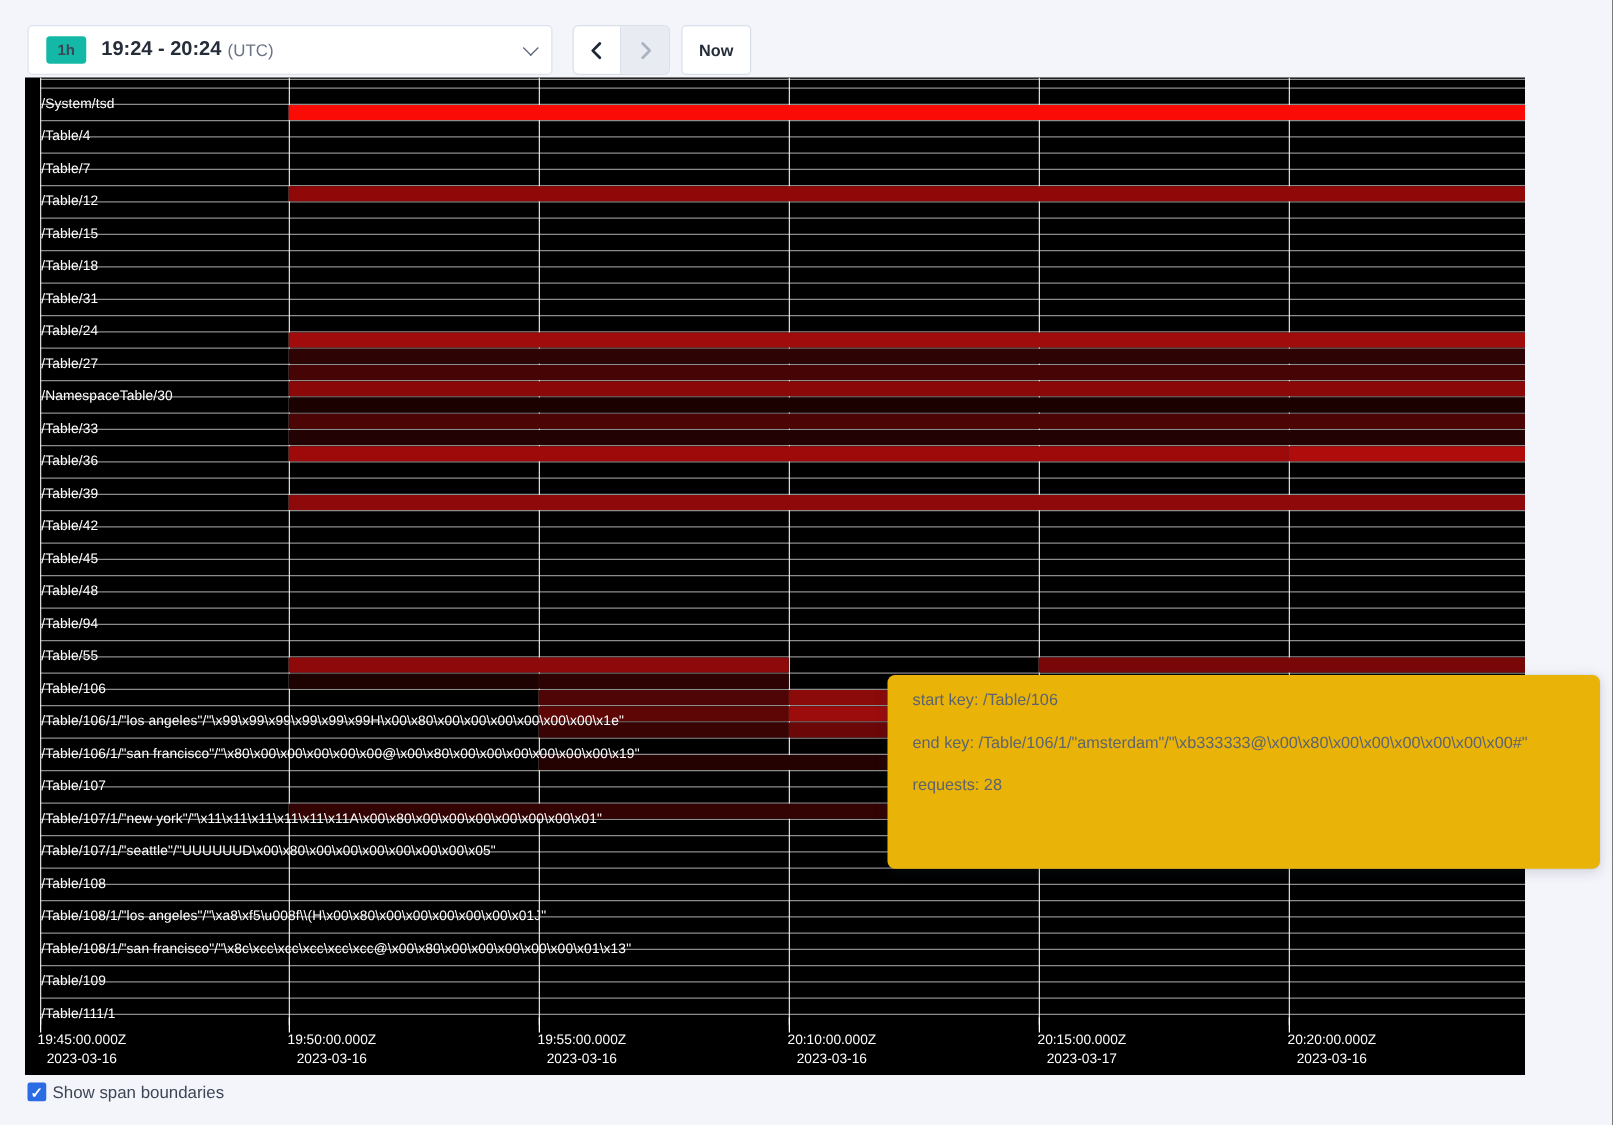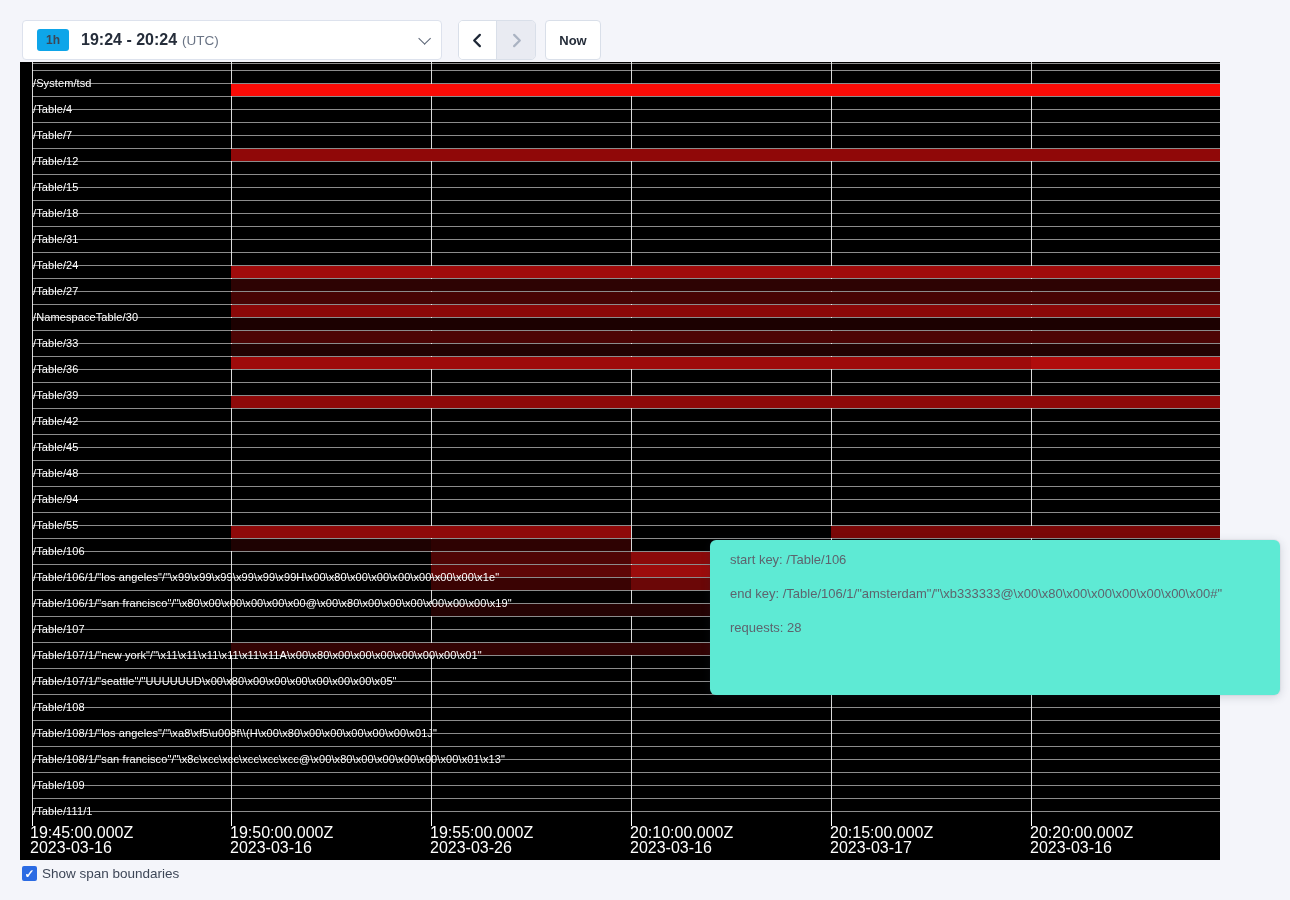"1h" .chip { background: #0ea5e9 -> #14b8a6 }
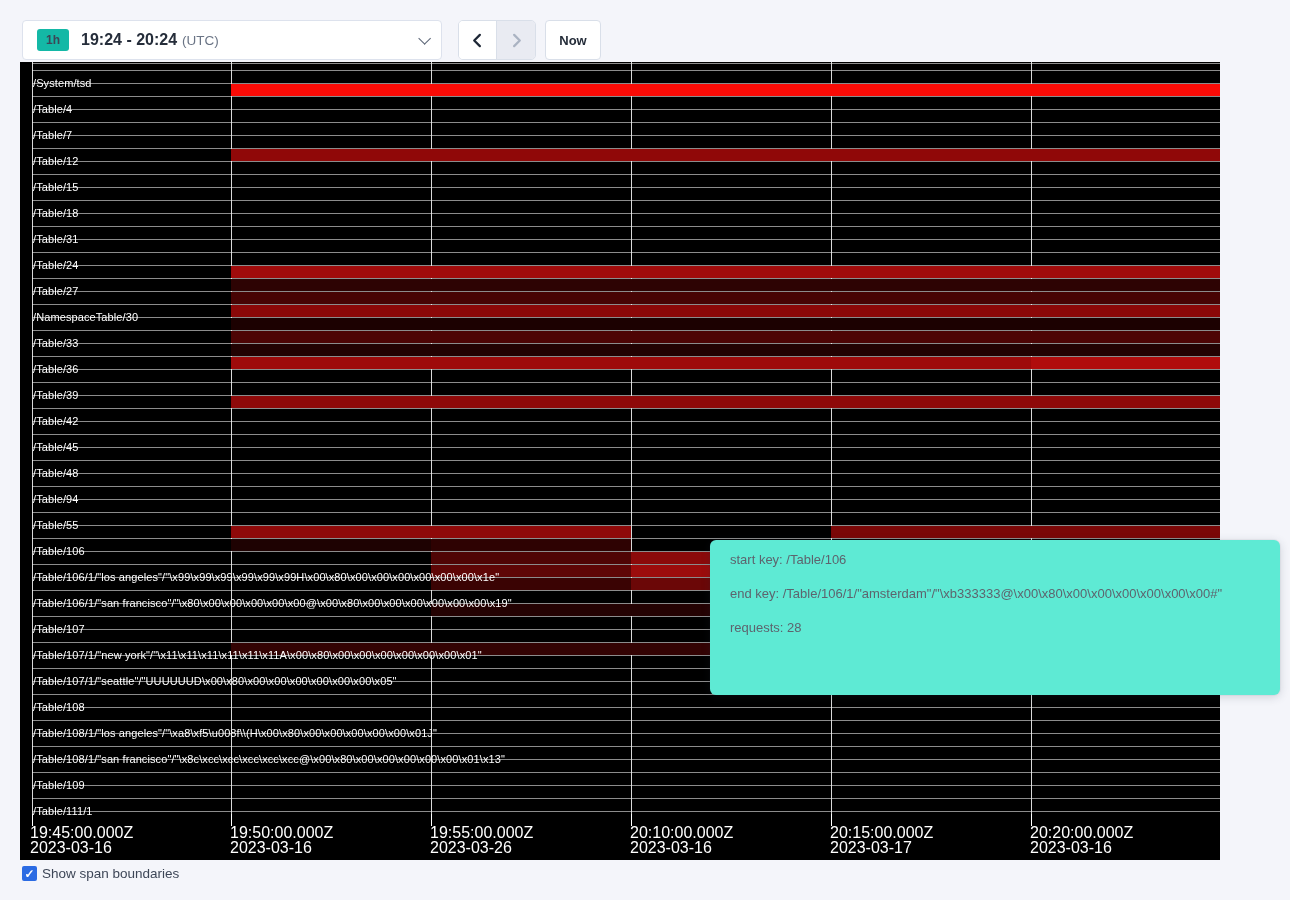"start key: /Table/106" .hm-tooltip { background: #5eead4 -> #eab308 }
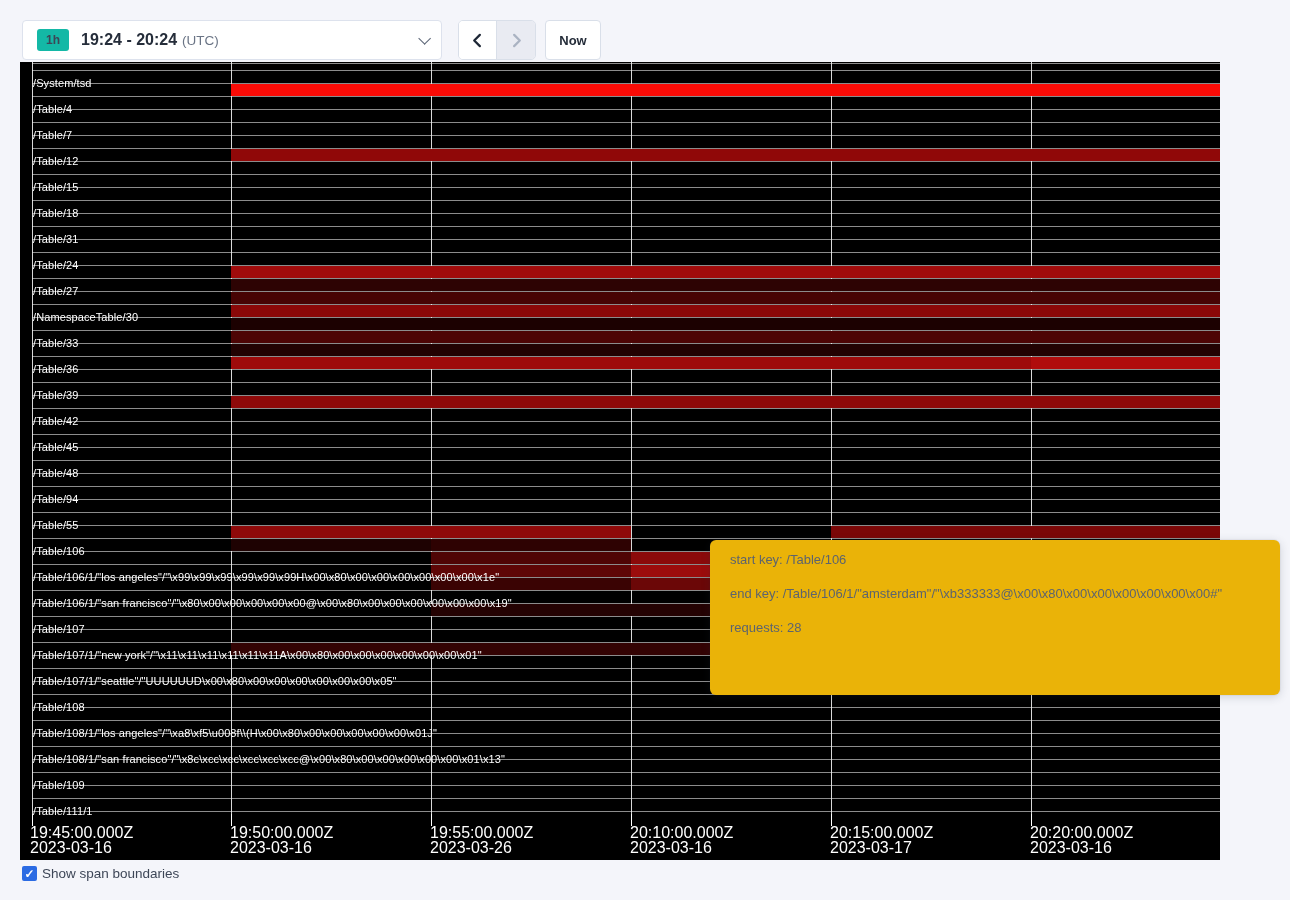"19:45:00.000Z" .axislabel { font-size: 16px -> 11px; text-align: none -> center }
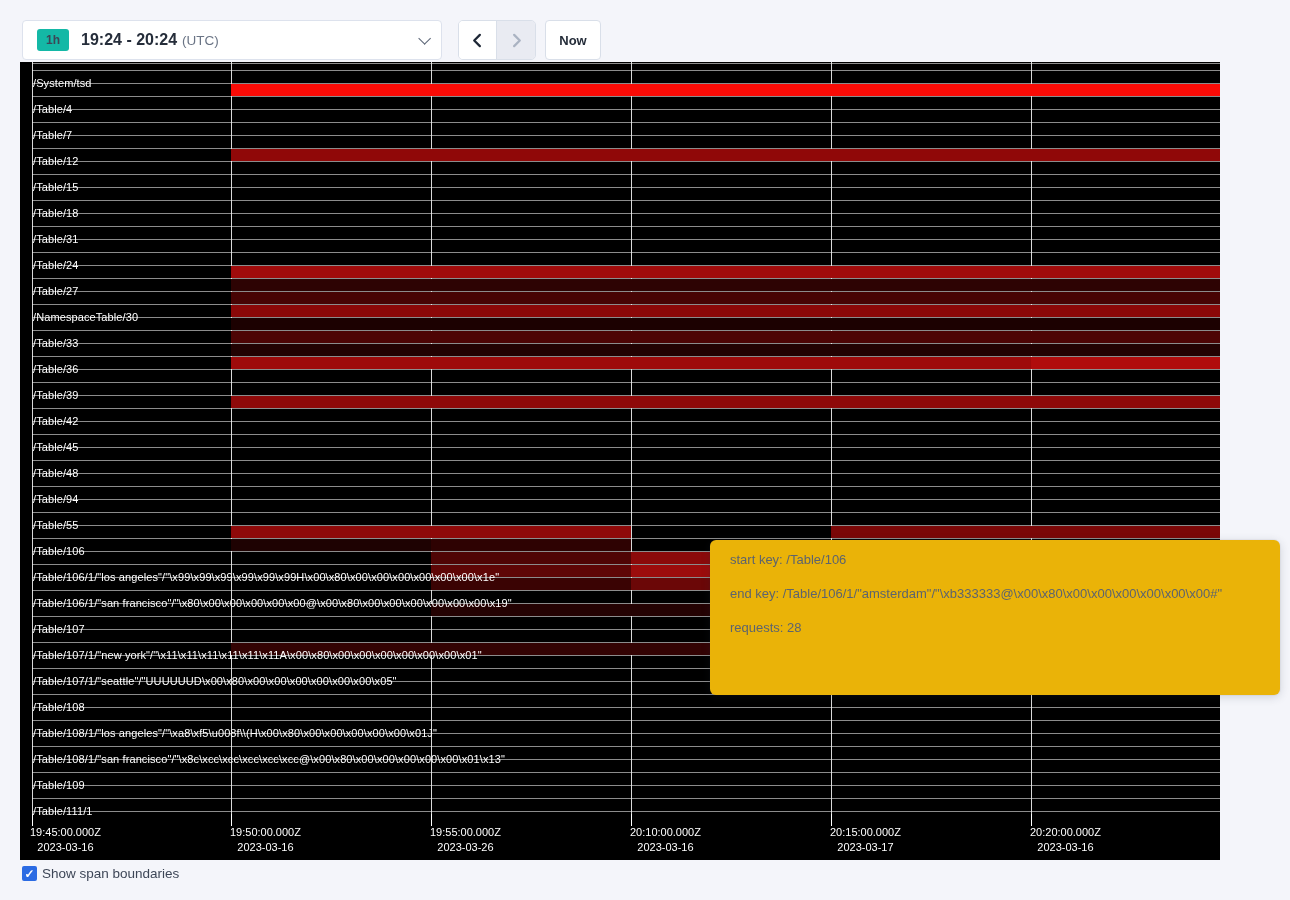"19:55:00.000Z" div.axislabel { text: 2023-03-26 -> 2023-03-16 }
